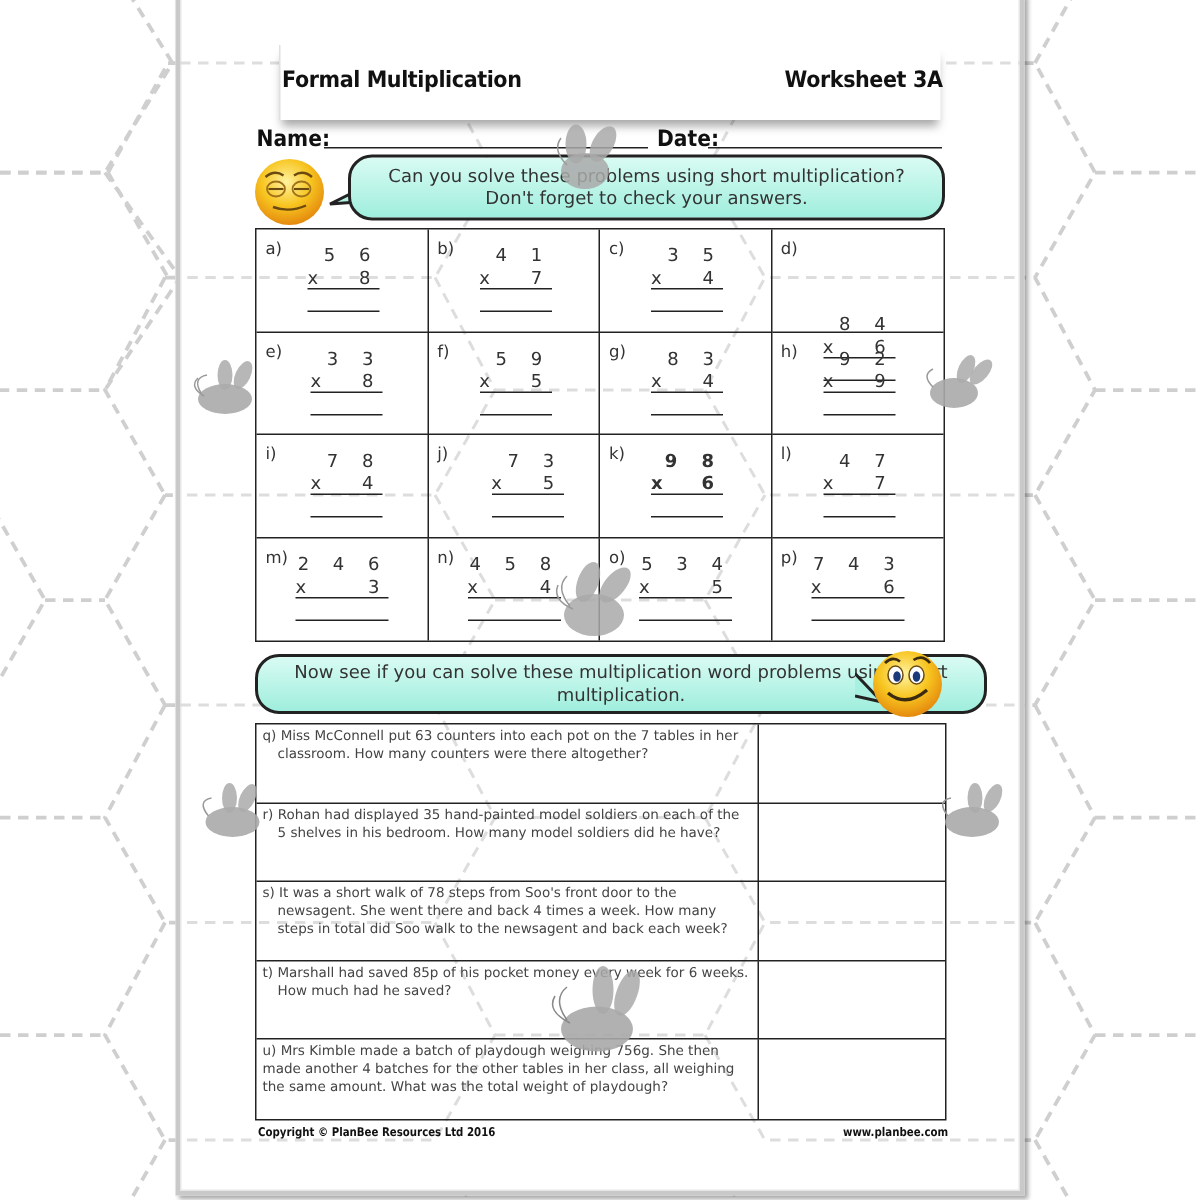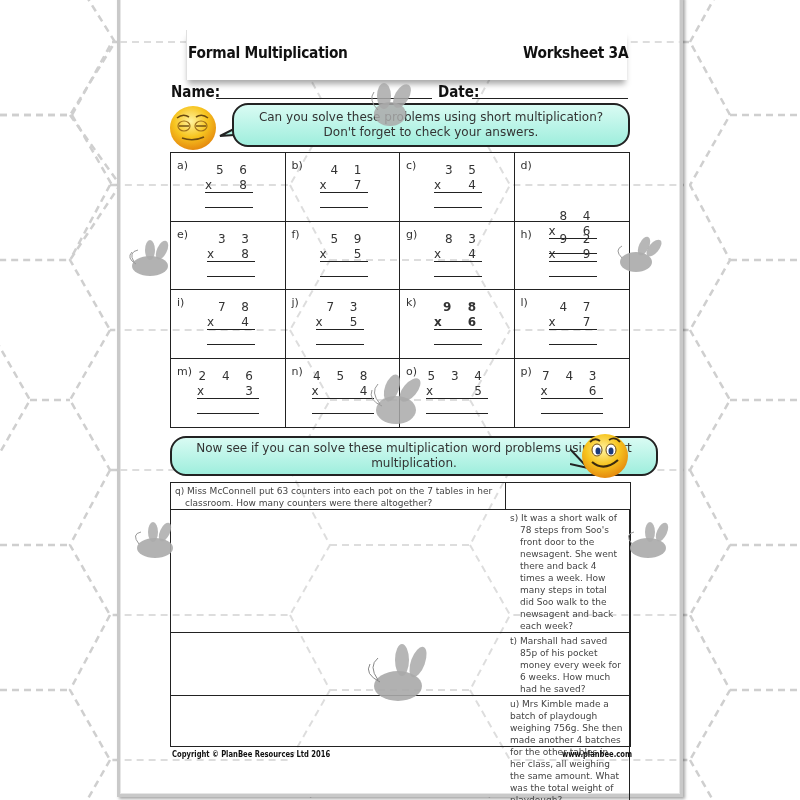"7 3" div.sum { left: 30px -> 42px }
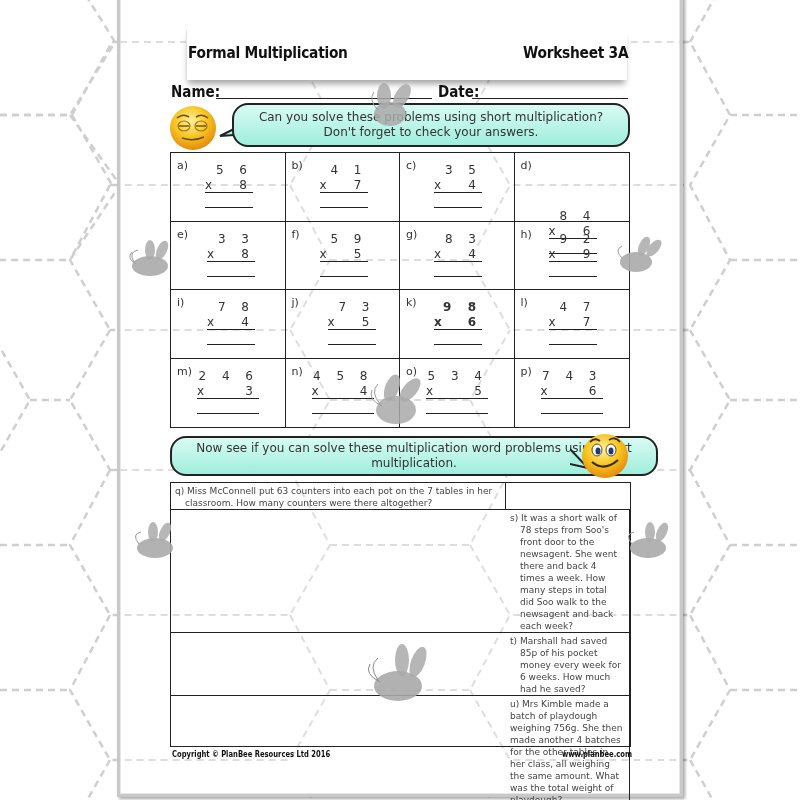"r) Rohan had displayed 35" div.wq { html: none -> <div> <span><span>r)</span> <span>Rohan had displayed 35 hand-painted model soldiers on each of the 5 shelves in his bedroom. How many model soldiers did he have?</span></span> </div> }
